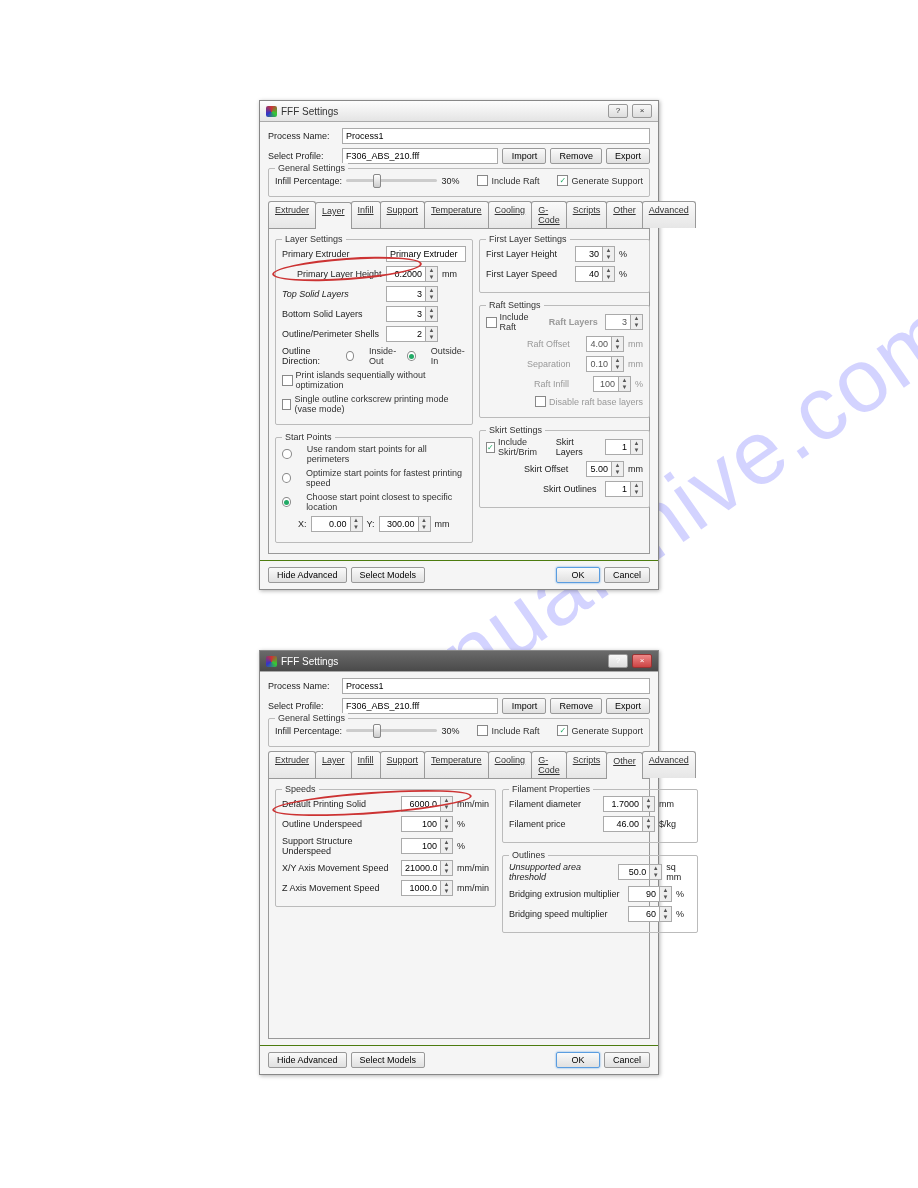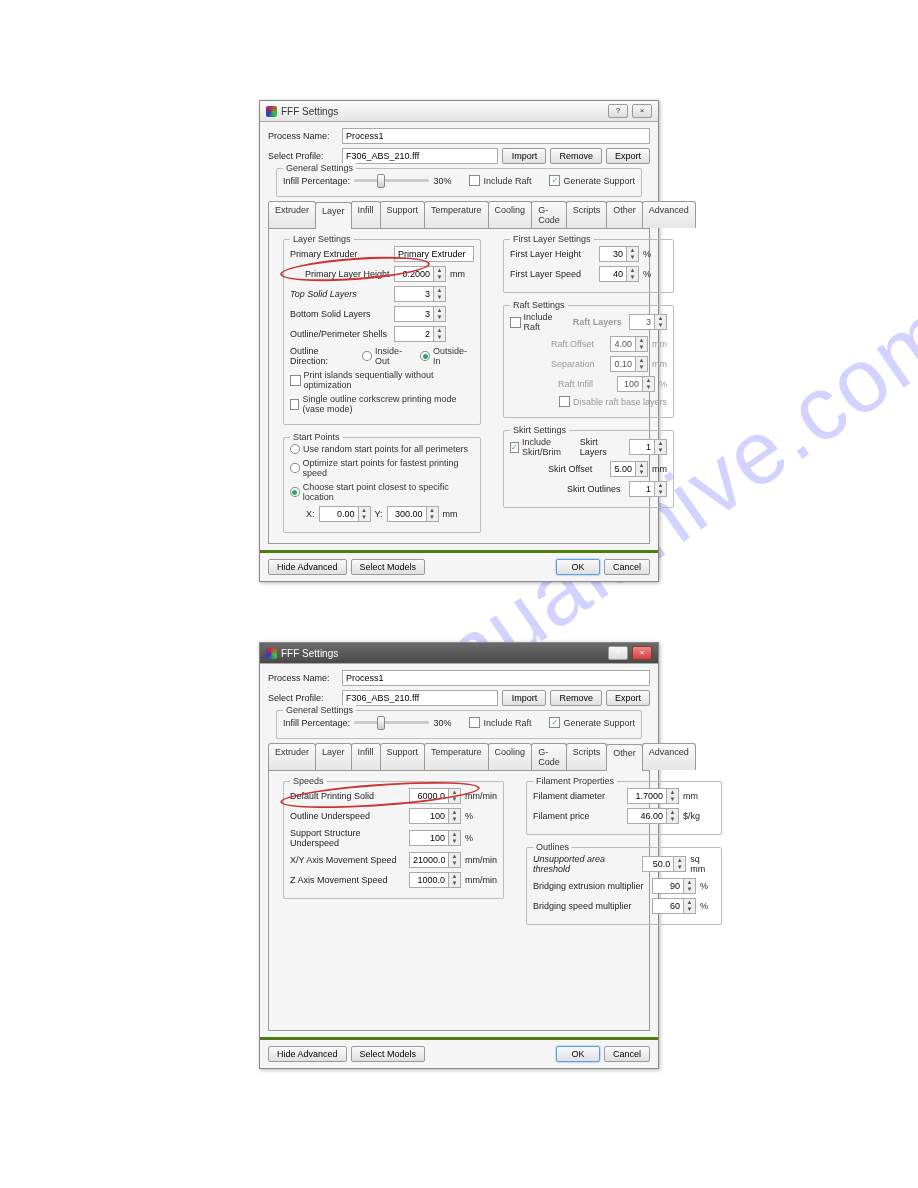"General Settings" .group { margin: 4px 8px -> 4px 0 }
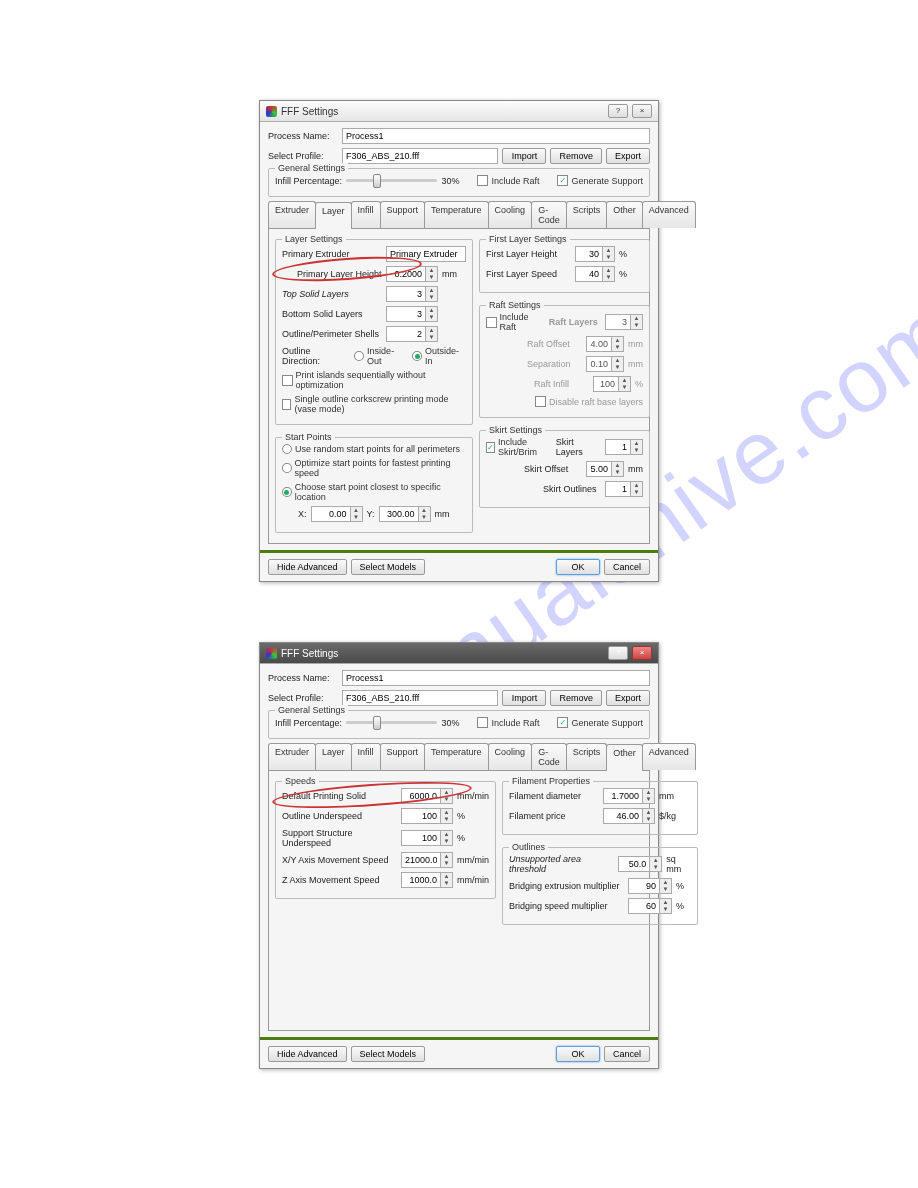"Extruder" .tabs { text-decoration: none -> underline }
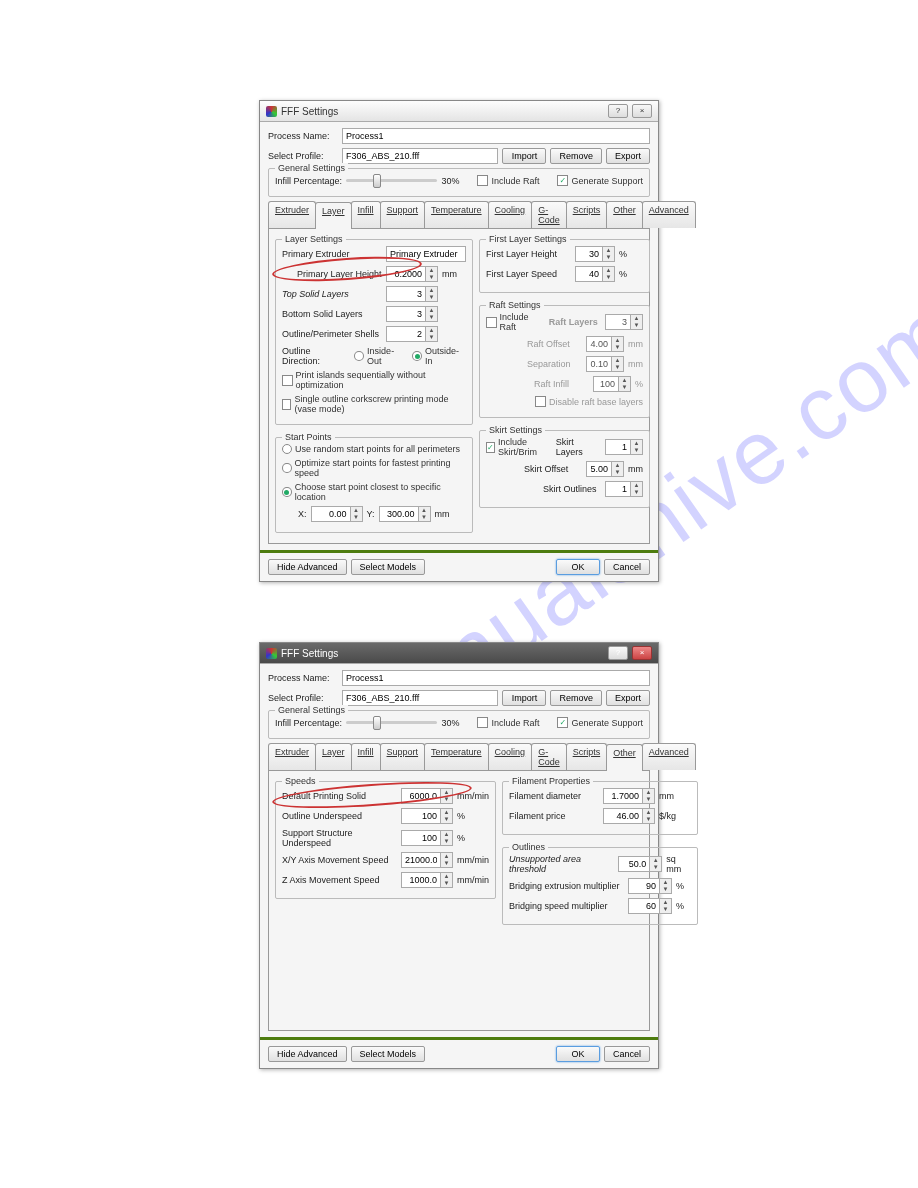"Inside-Out" .radio { gap: 3px -> 15px }
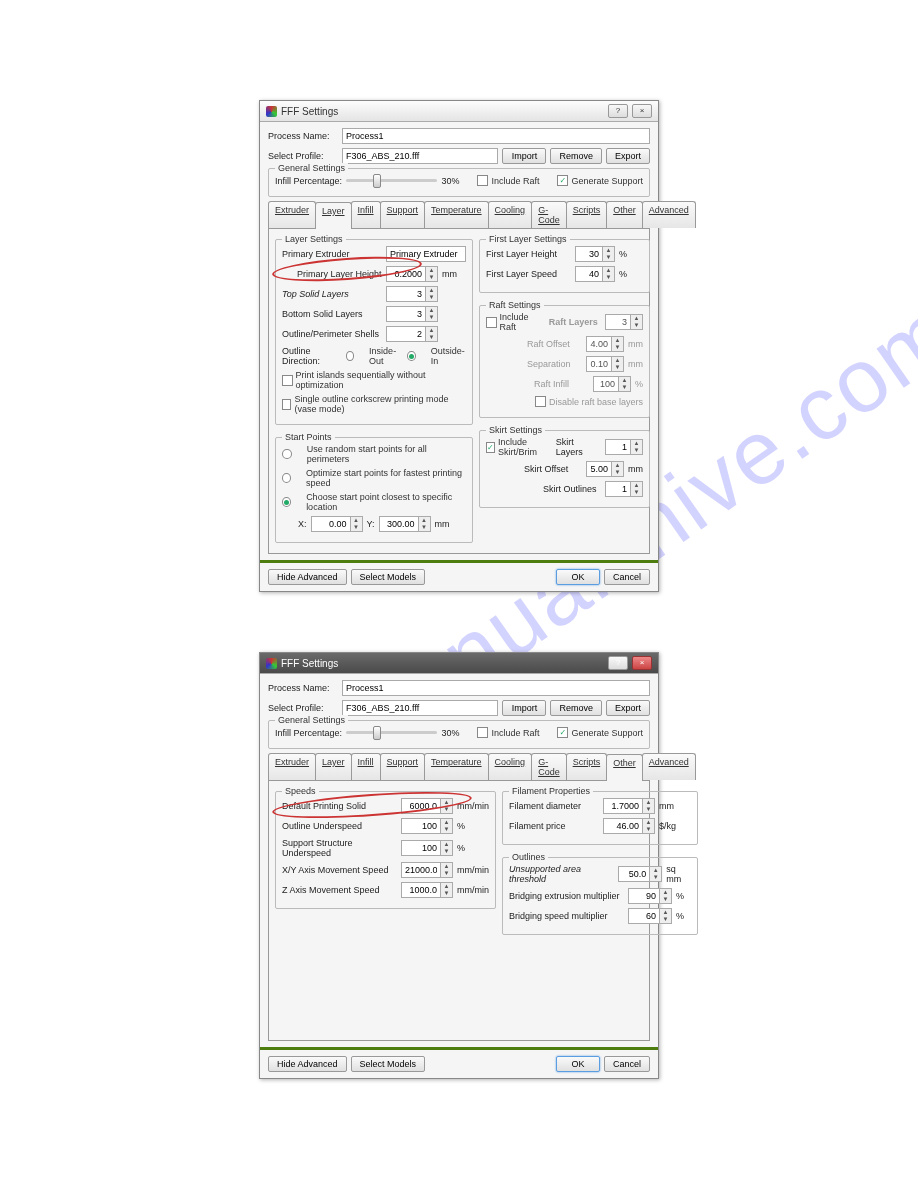"Hide Advanced" .footer { border-top: 3px solid #4d7c0f -> 1px solid #4d7c0f }
